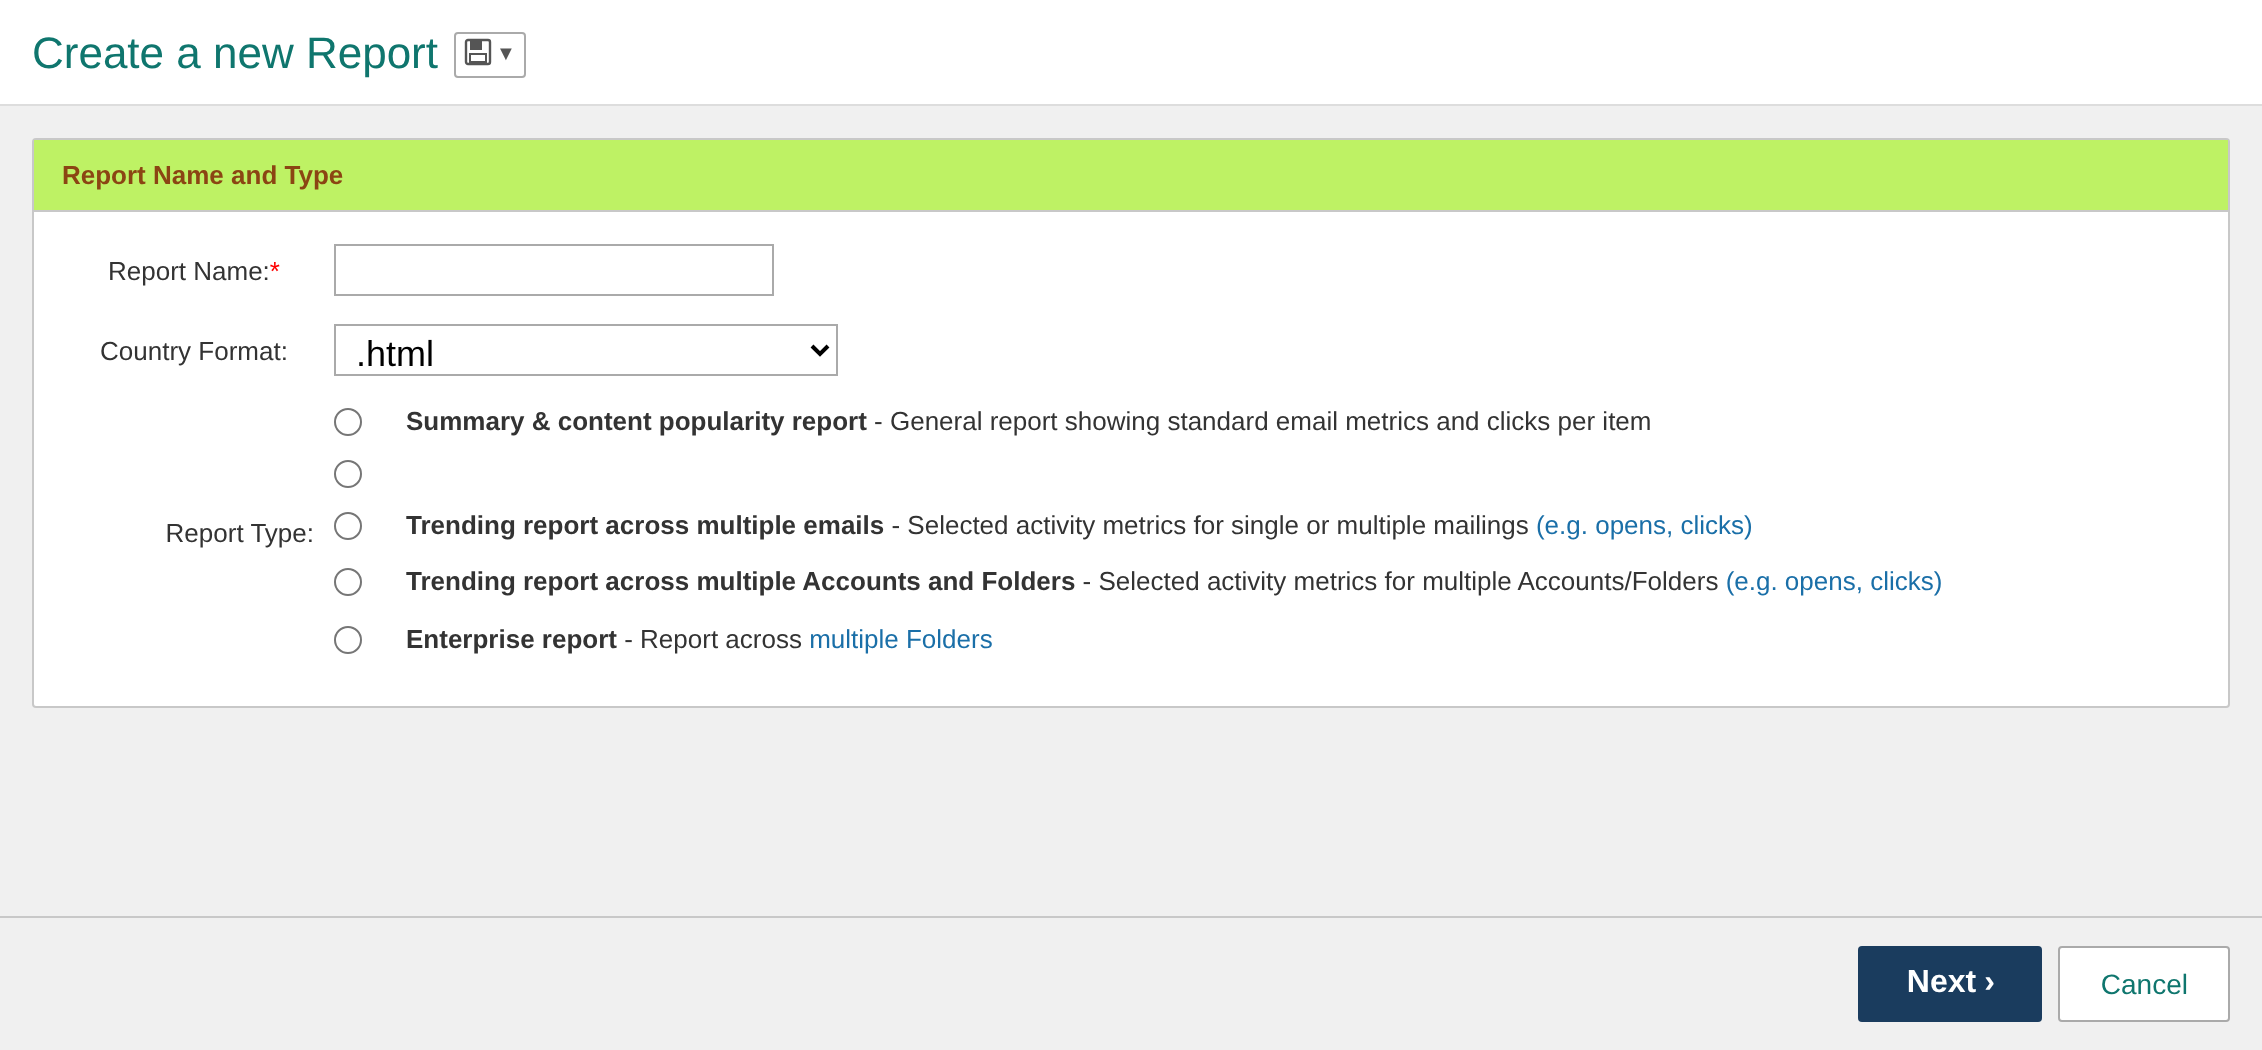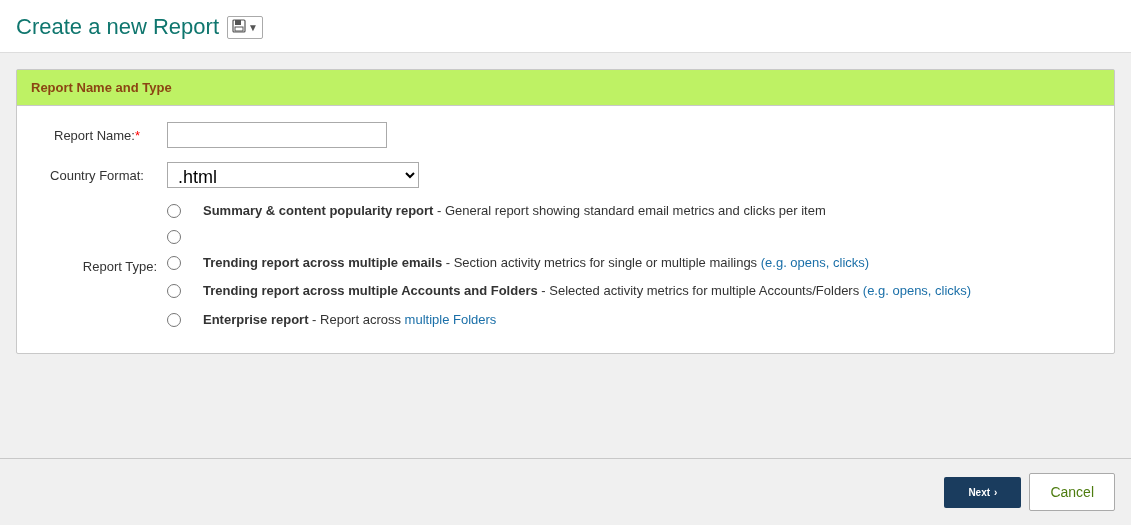"- Section activity metrics for" span.radio-label-desc { text: Section -> Selected }
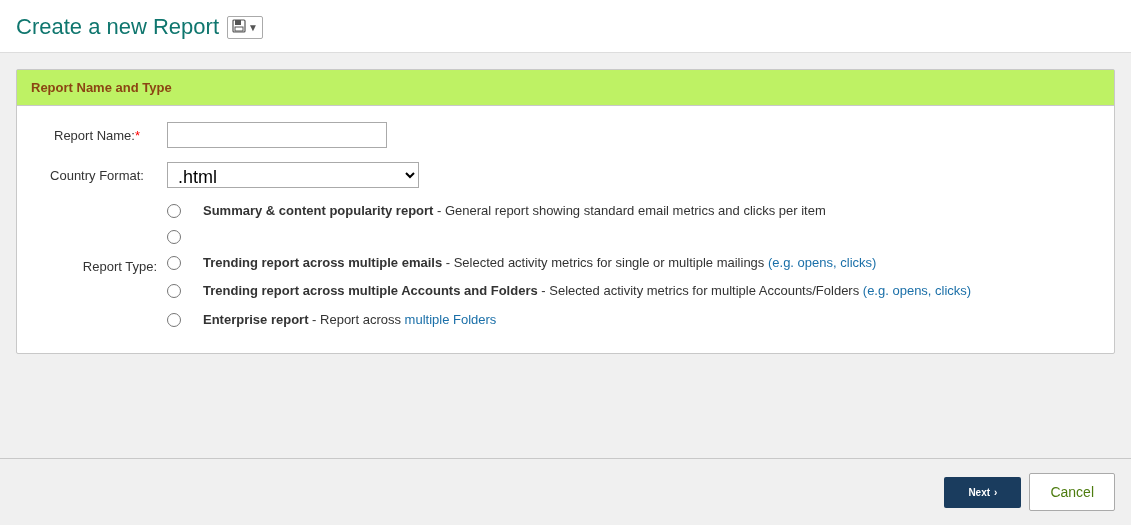"Next" .btn-next { font-size: 10px -> 16px }
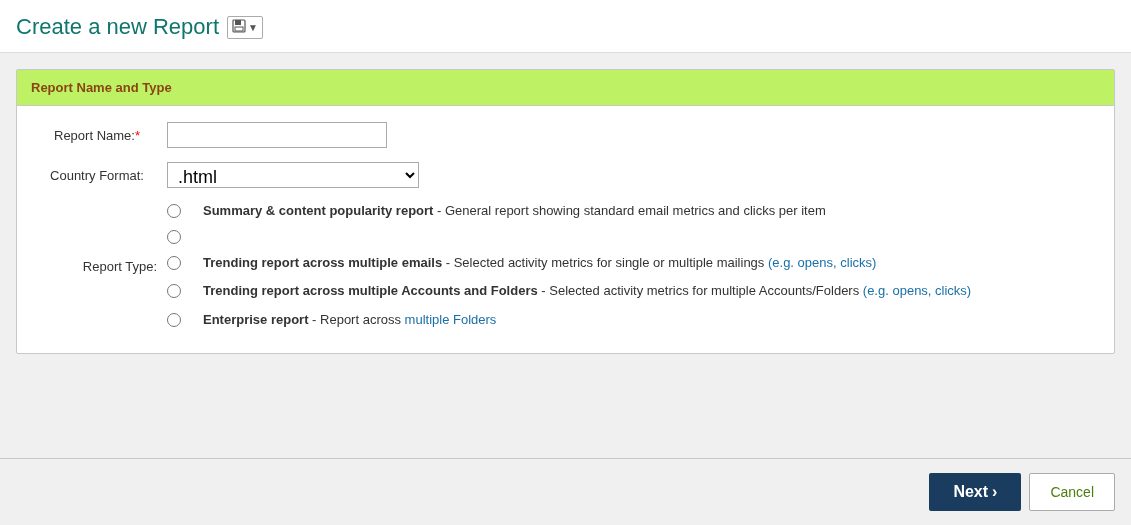"Cancel" .btn-cancel { color: #4d7c0f -> #0f766e }
